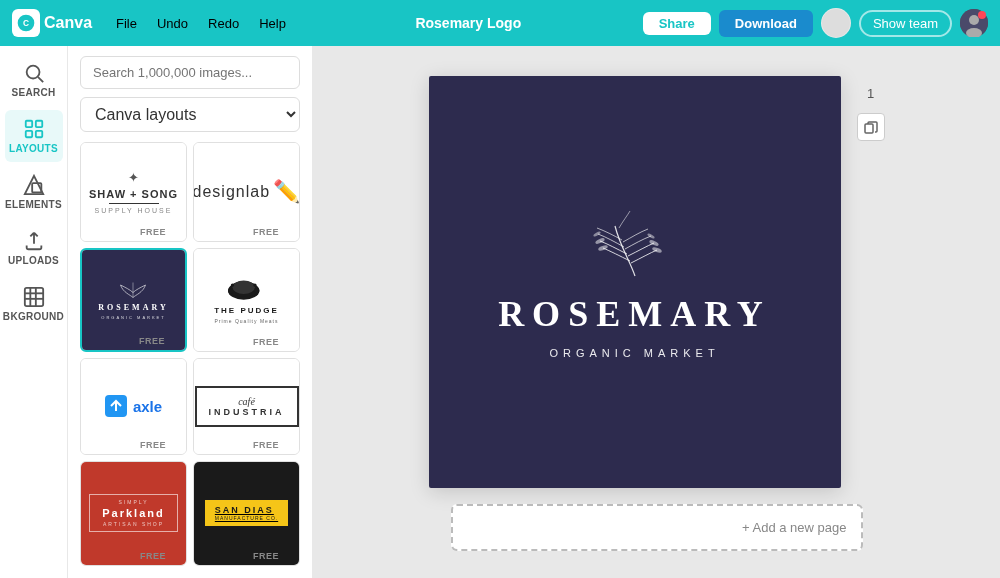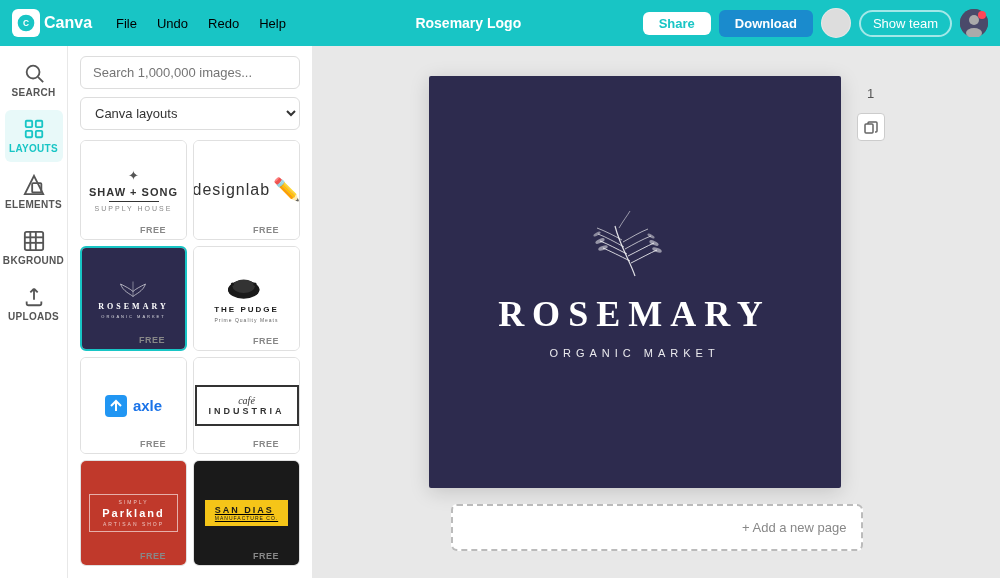"Canva layouts" .panel-dropdown select { font-size: 13px -> 16px }
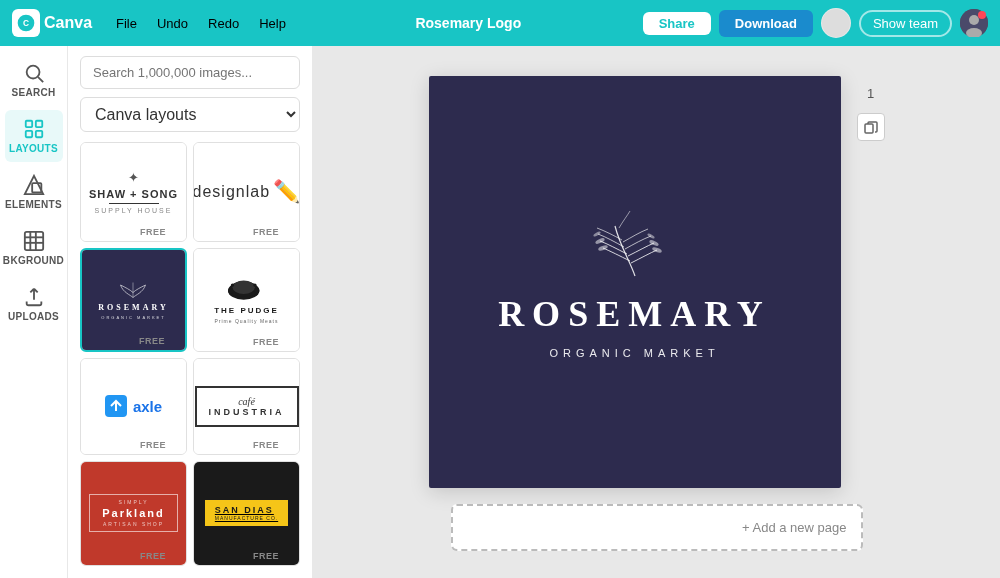"BKGROUND" div.icon-sidebar-item { order: before "UPLOADS" -> after "UPLOADS" }
